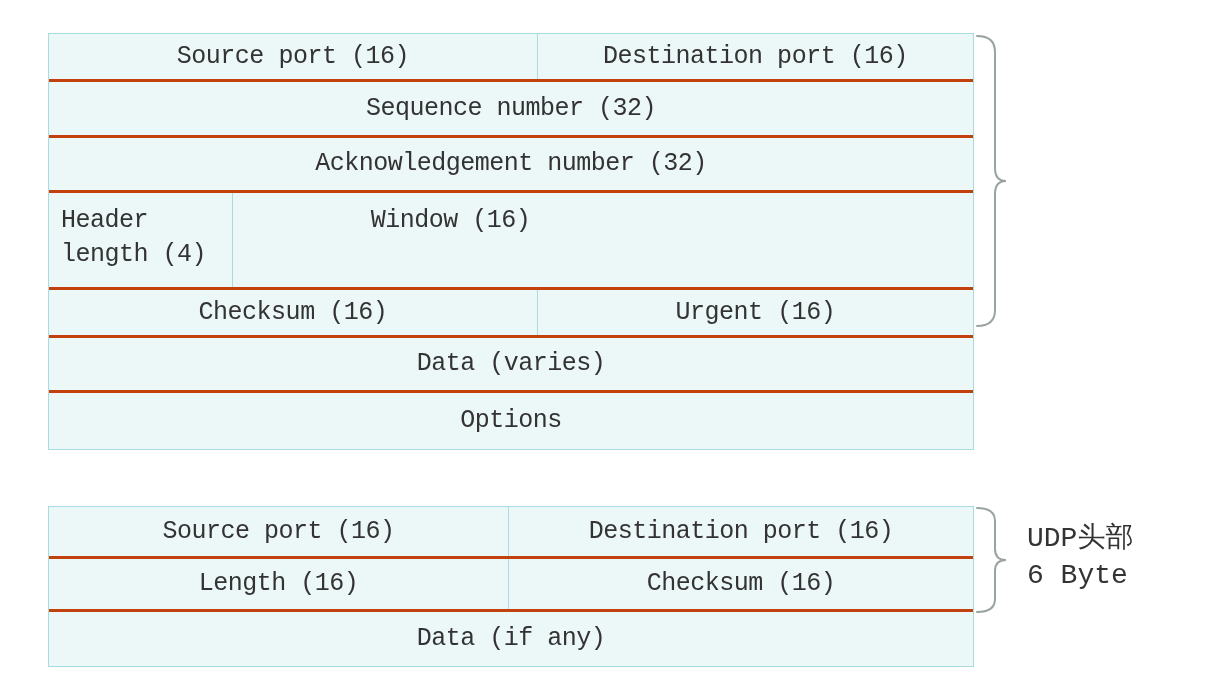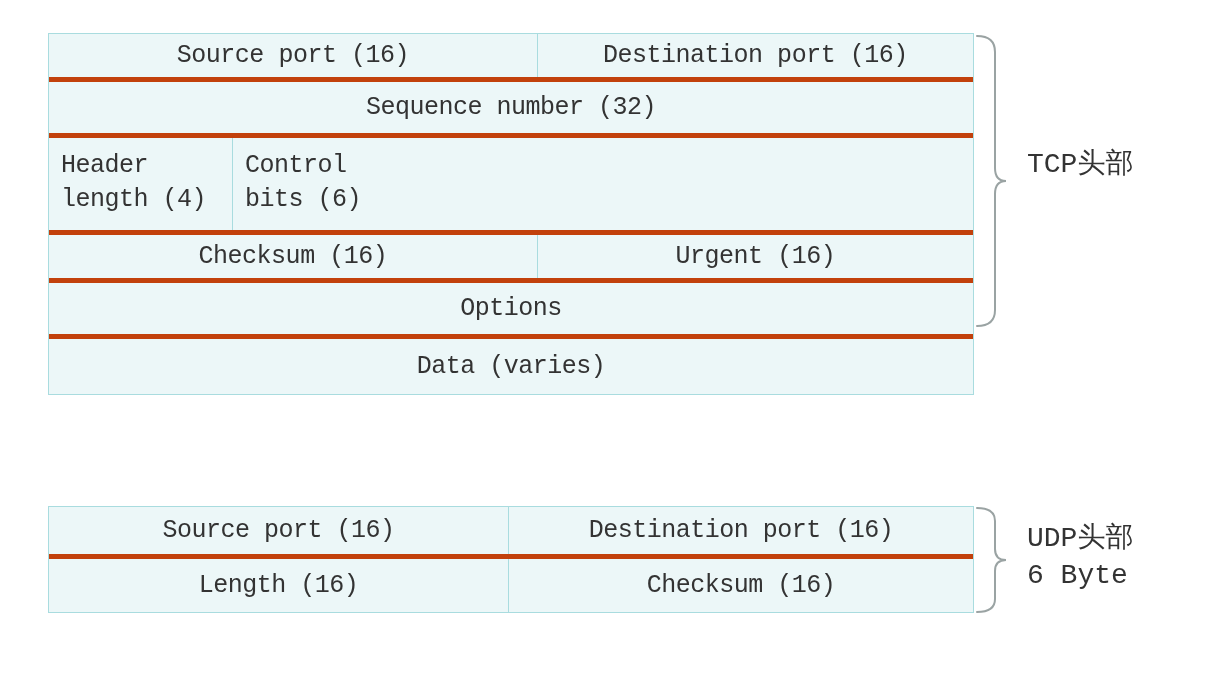"Source port (16)" .prow { border-bottom: 5px solid #c2410c -> 3px solid #c2410c }
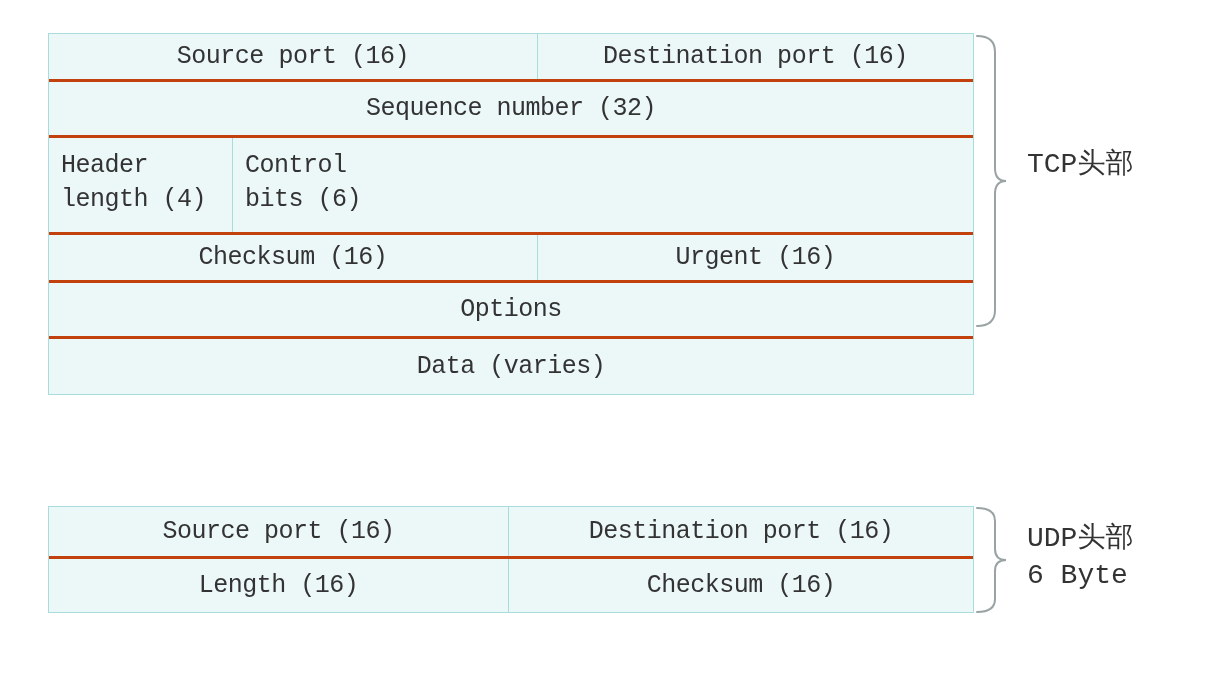"Acknowledgement number (32)" div.prow { html: none -> <div> <div>Acknowledgement number (32)</div> </div> }
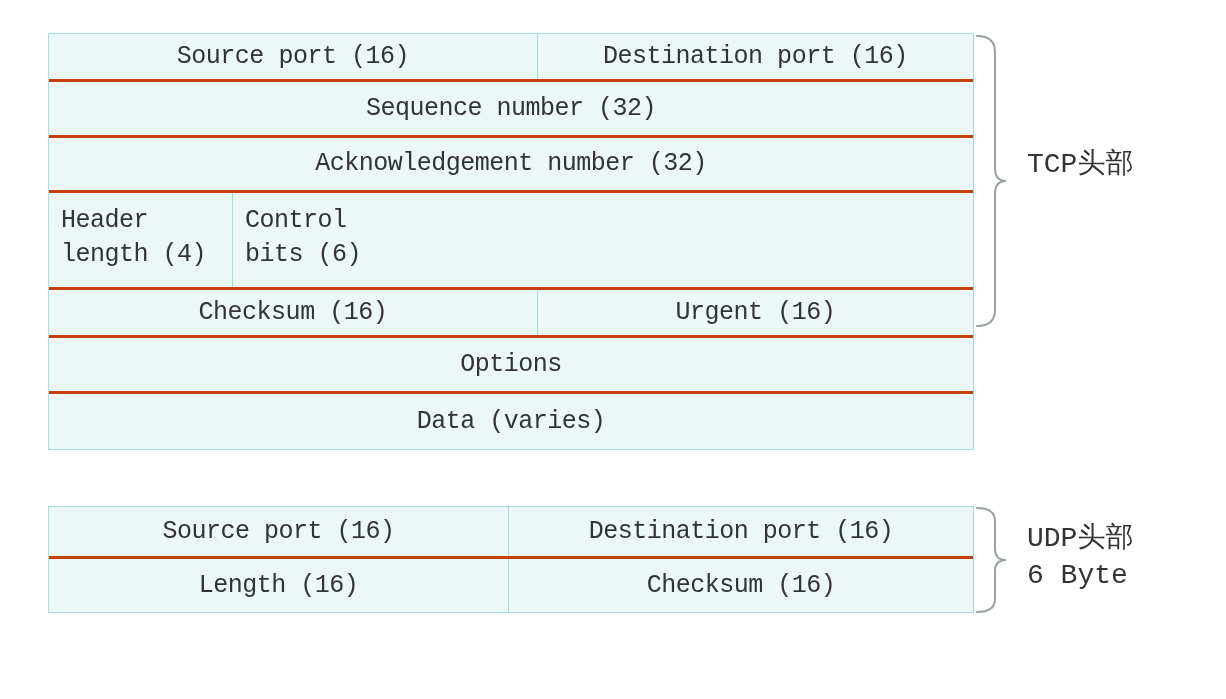"TCP头部" div { html: <div>TCP头部</div> -> none }
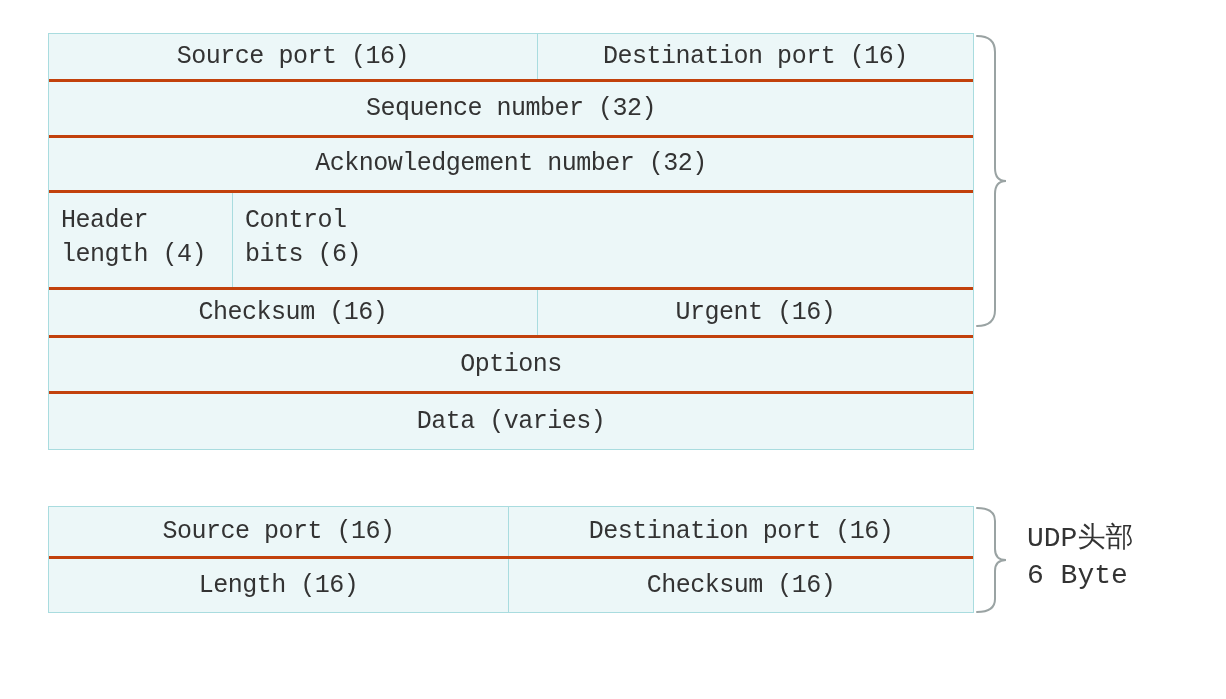"Control bits (6)" div.pcell { html: <div>Control bits (6)</div> -> none }
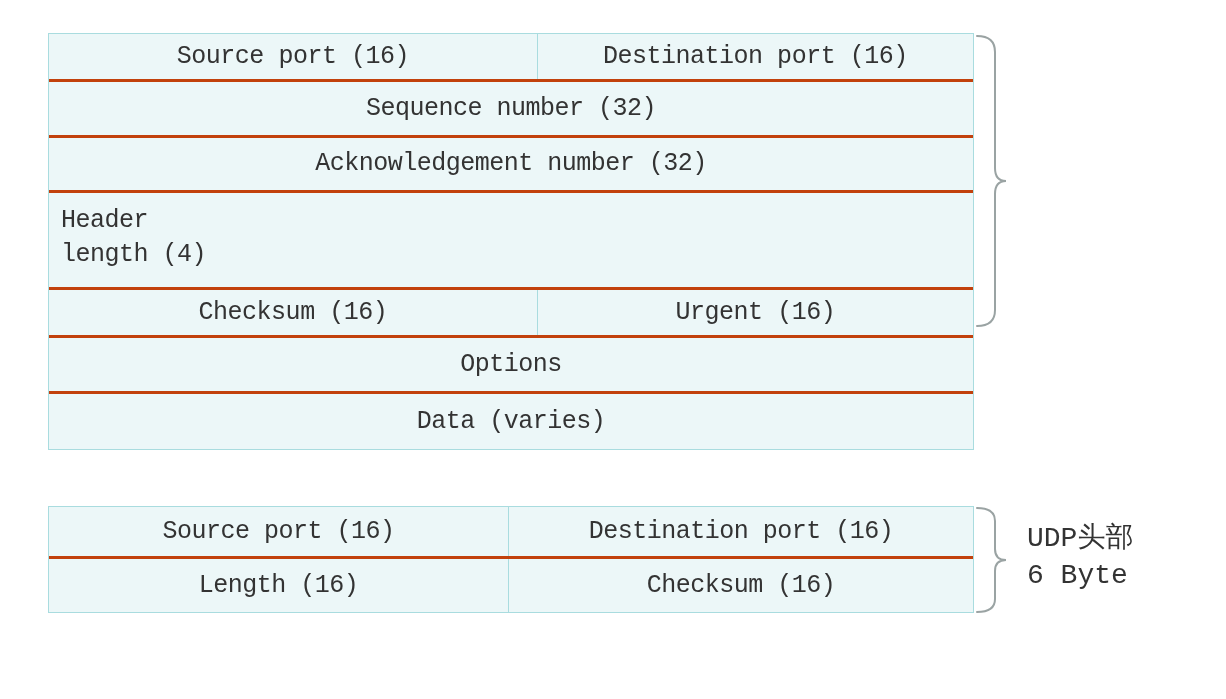"Window (16)" div.pcell { html: none -> <div>Window (16)</div> }
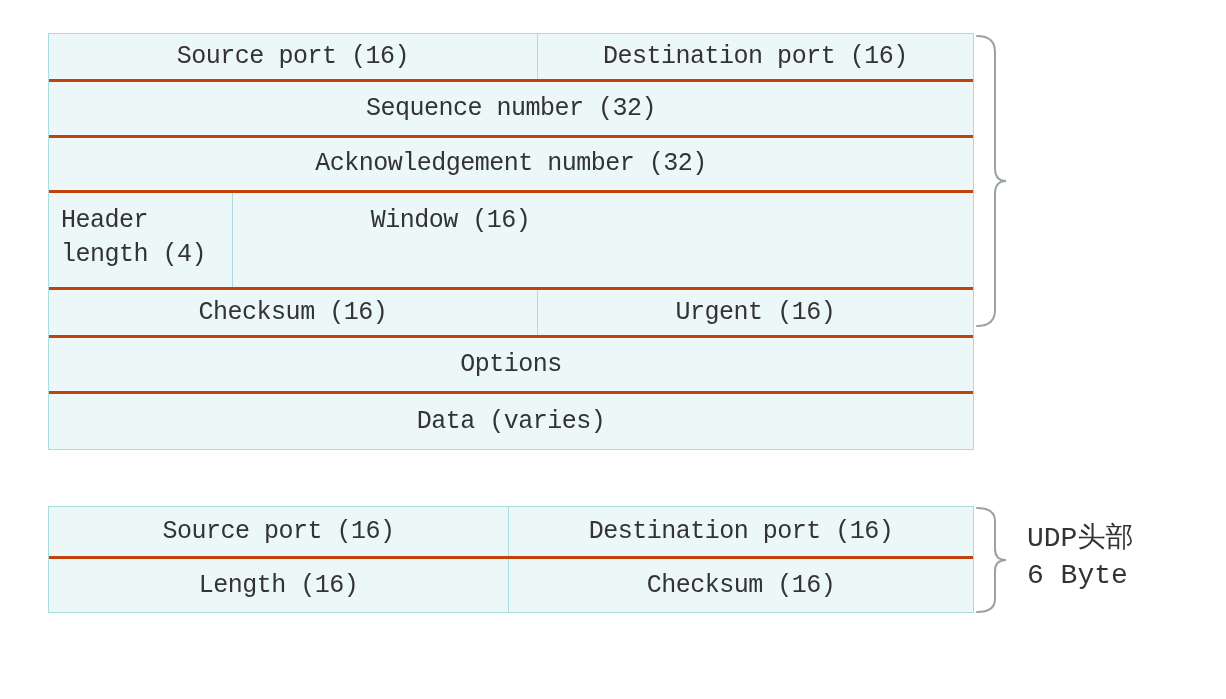"Options" div.prow { order: before "Data (varies)" -> after "Data (varies)" }
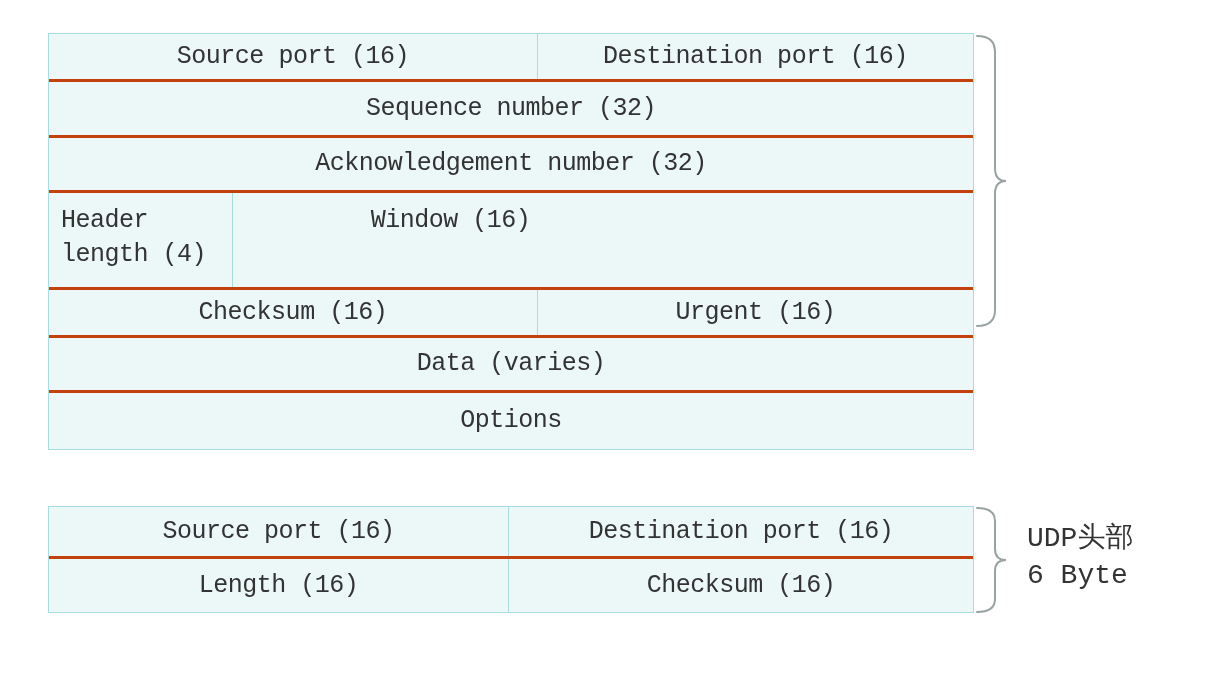"Data (if any)" div.prow { html: none -> <div> <div>Data (if any)</div> </div> }
